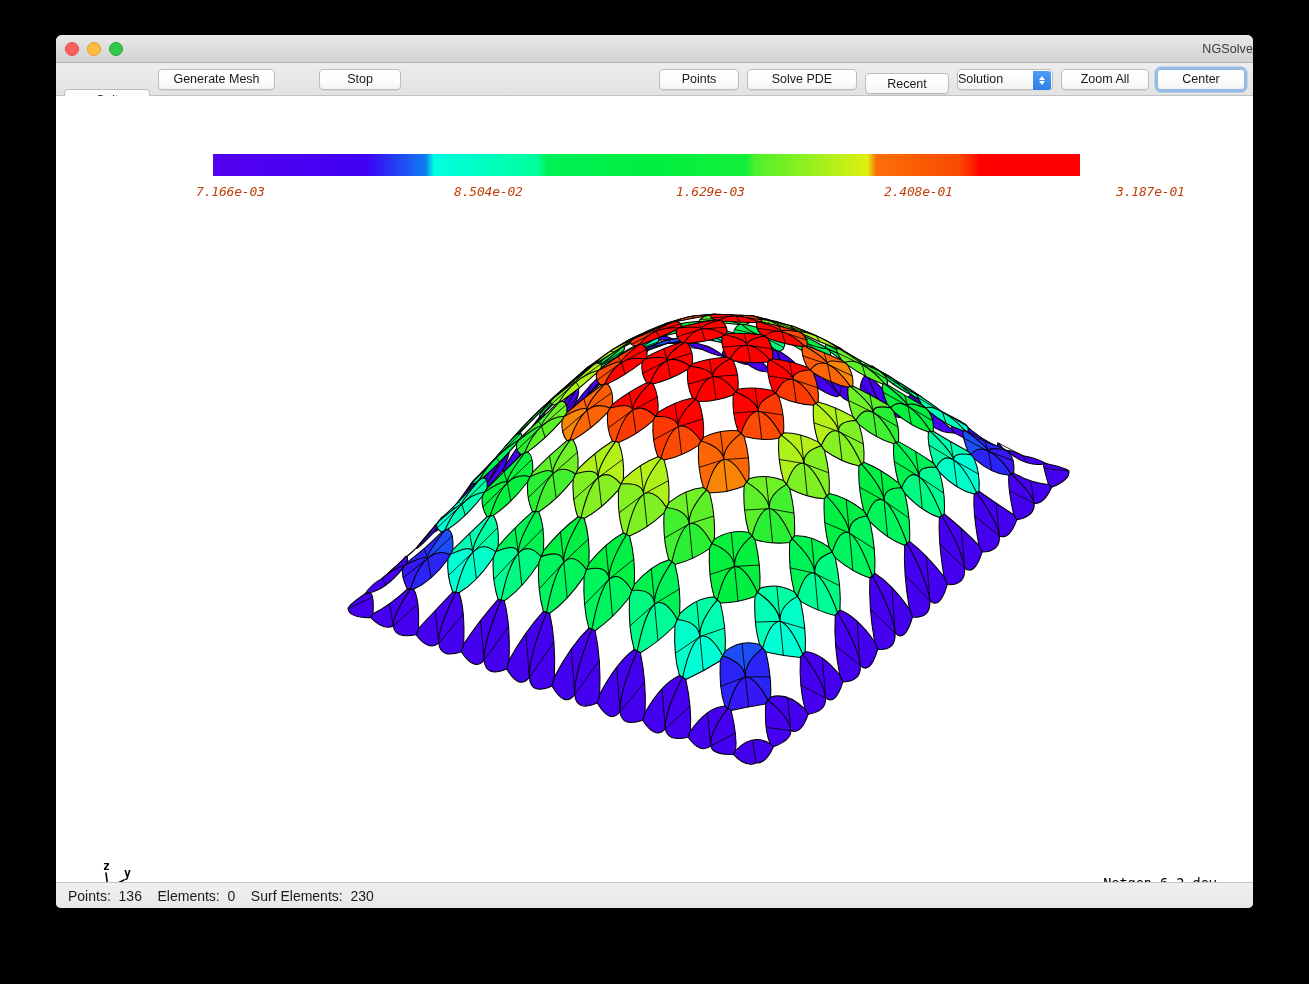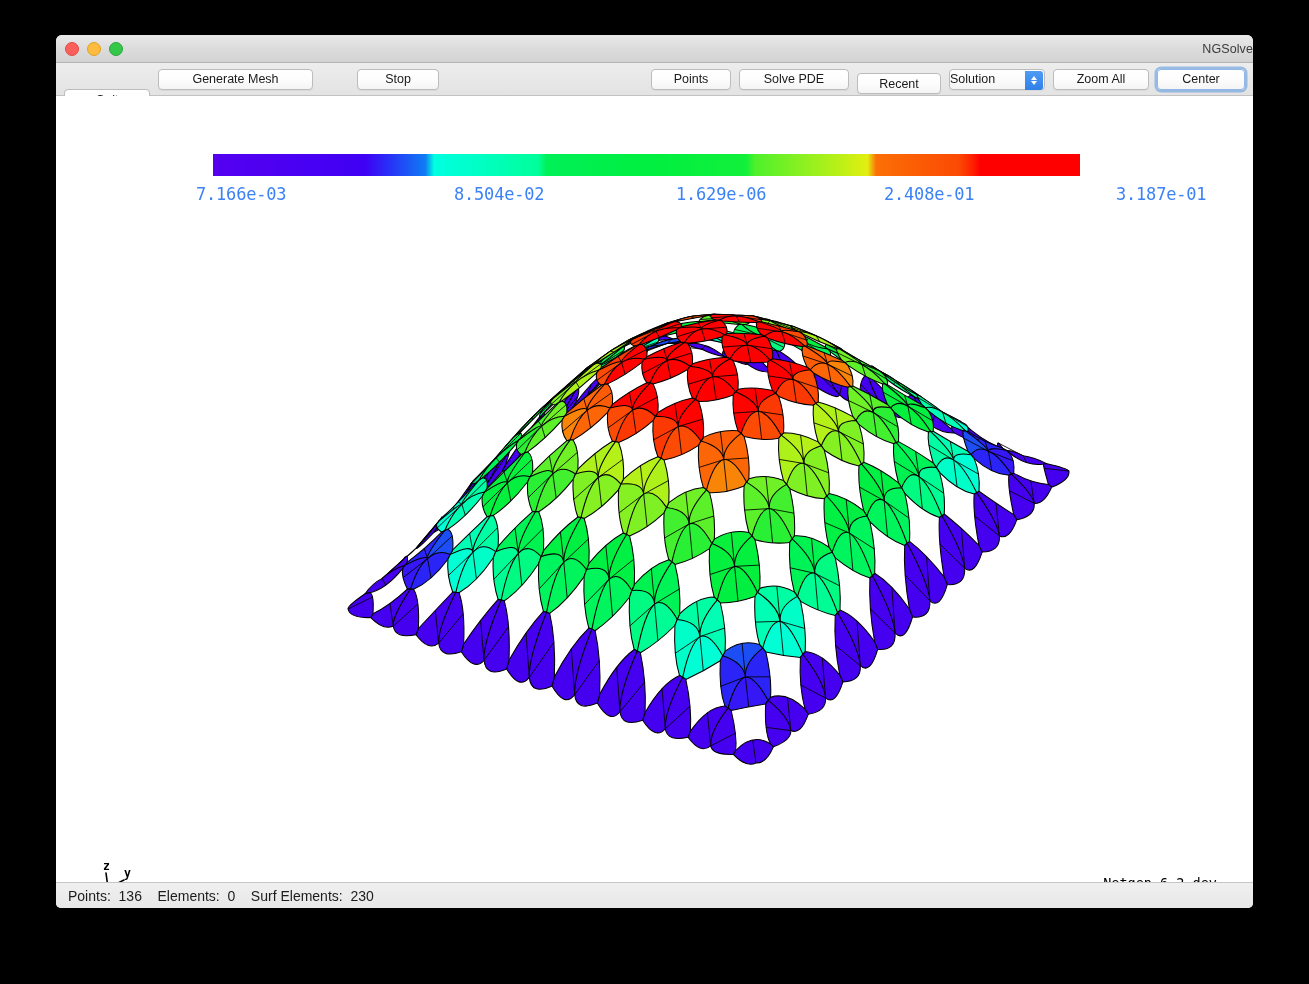"Generate Mesh" .btn.wide-genmesh { width: 155px -> 117px }
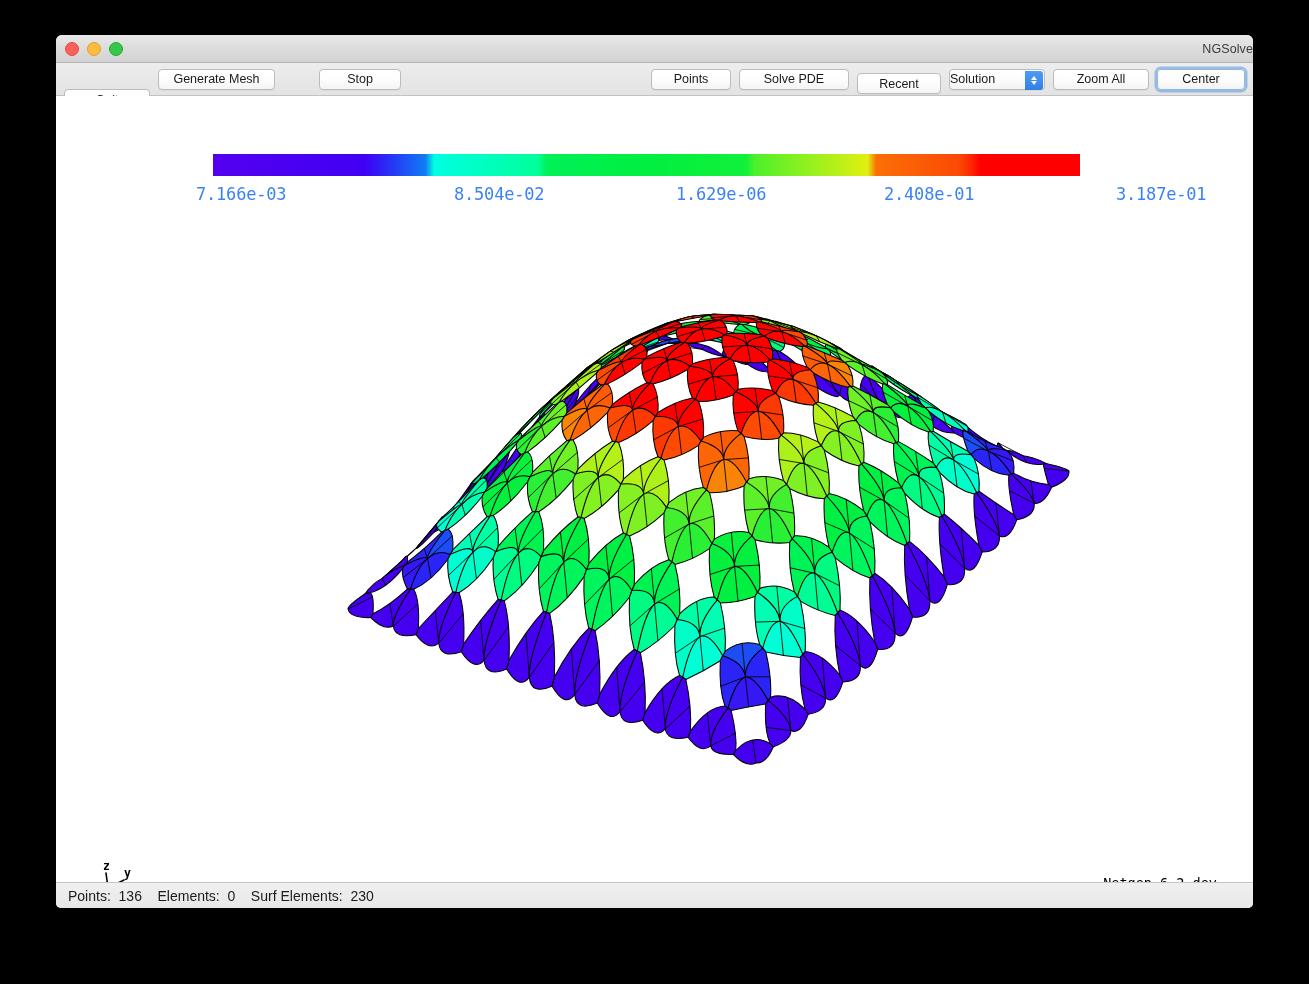"Zoom All" .btn.wide-zoomall { width: 96px -> 88px }
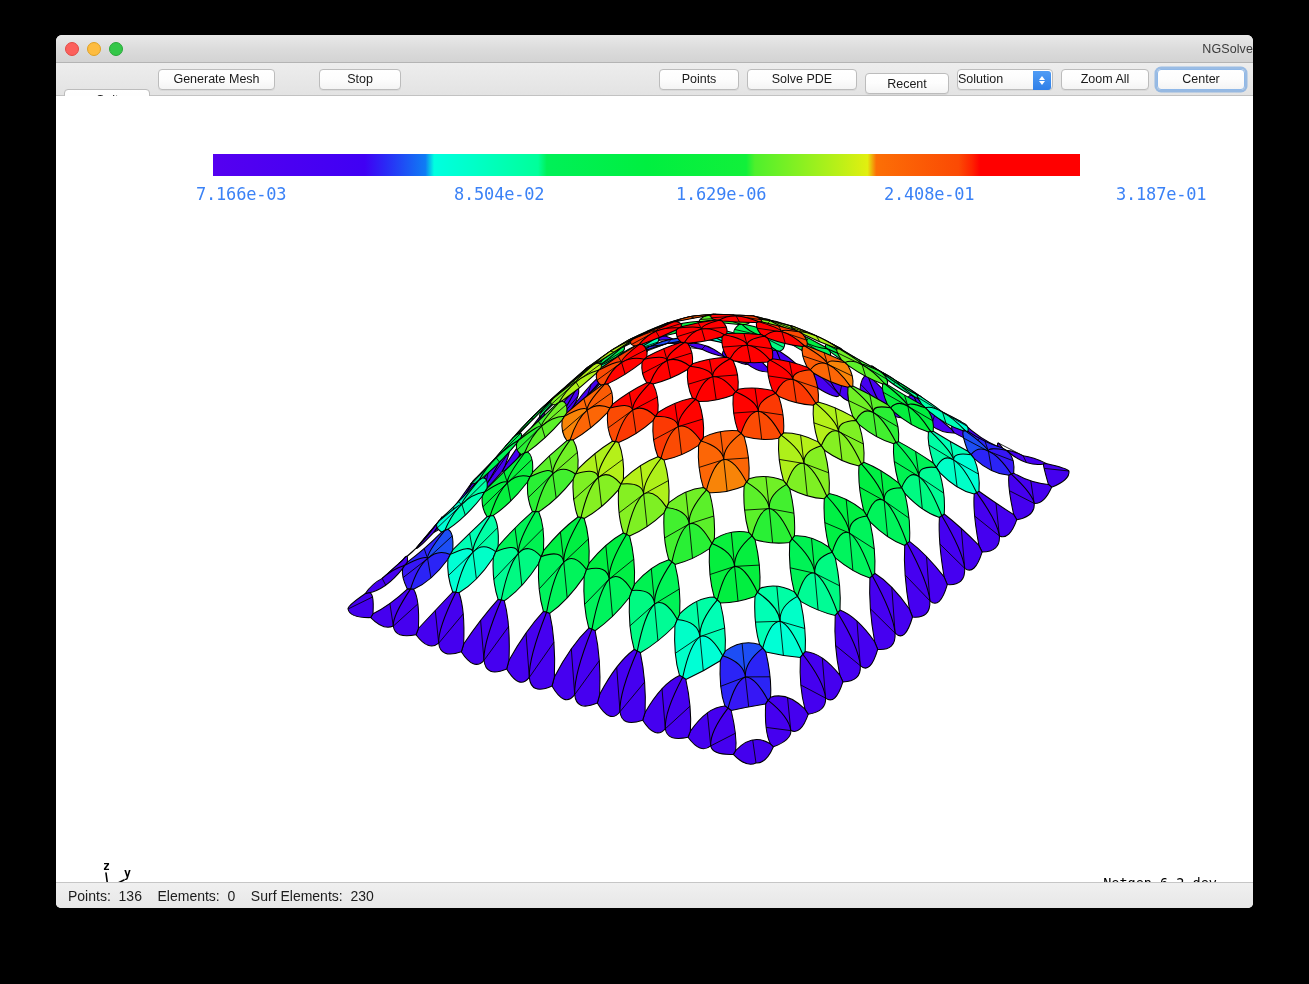"7.166e-03" .tick { color: #3b82f6 -> #c2410c; font-size: 17px -> 13px; font-style: none -> italic }
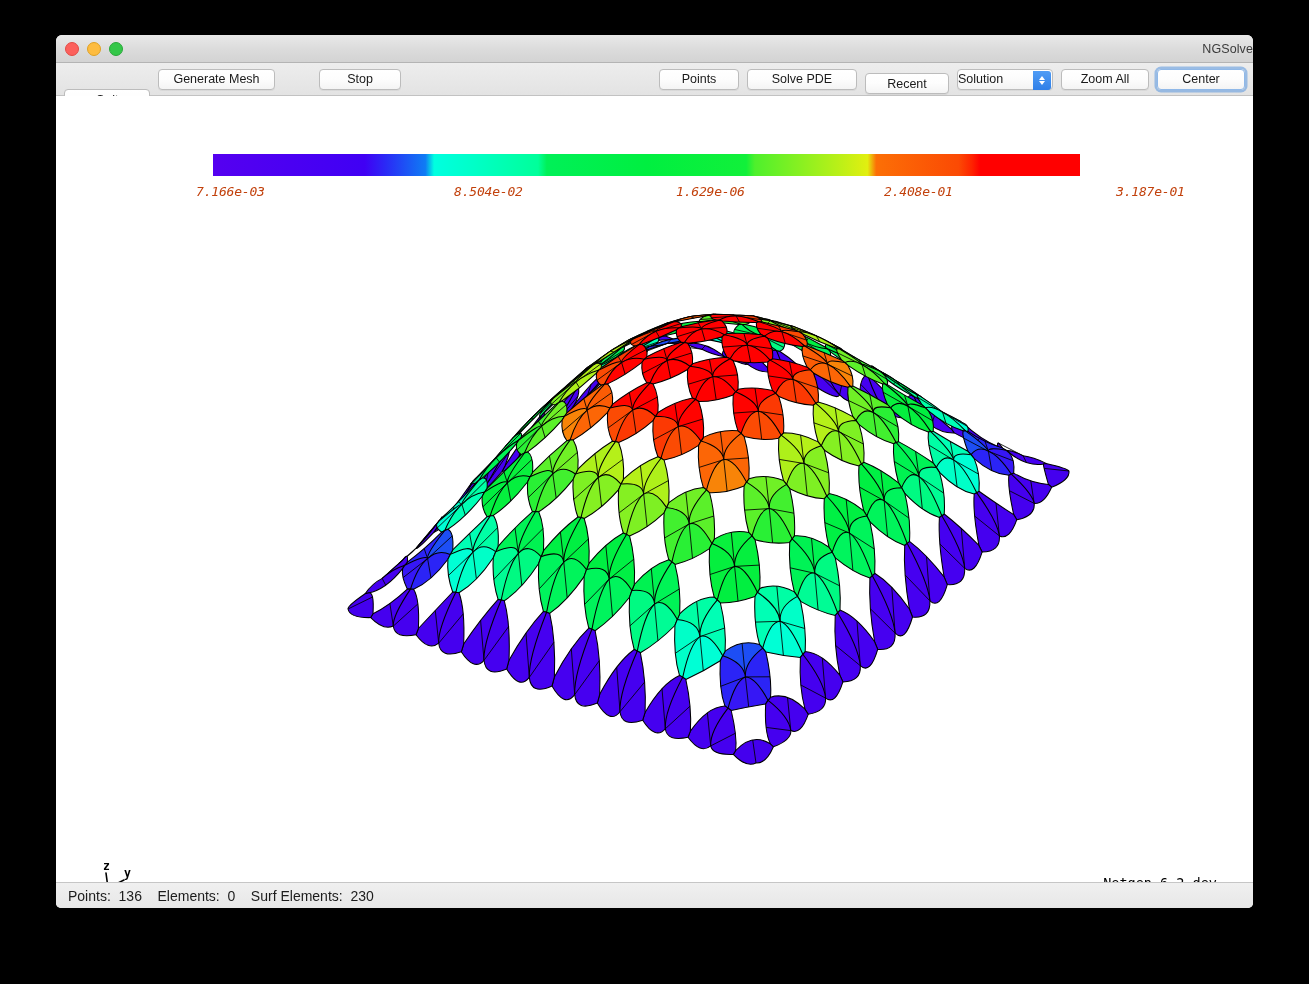"1.629e-06" span.tick { text: 1.629e-06 -> 1.629e-03 }
